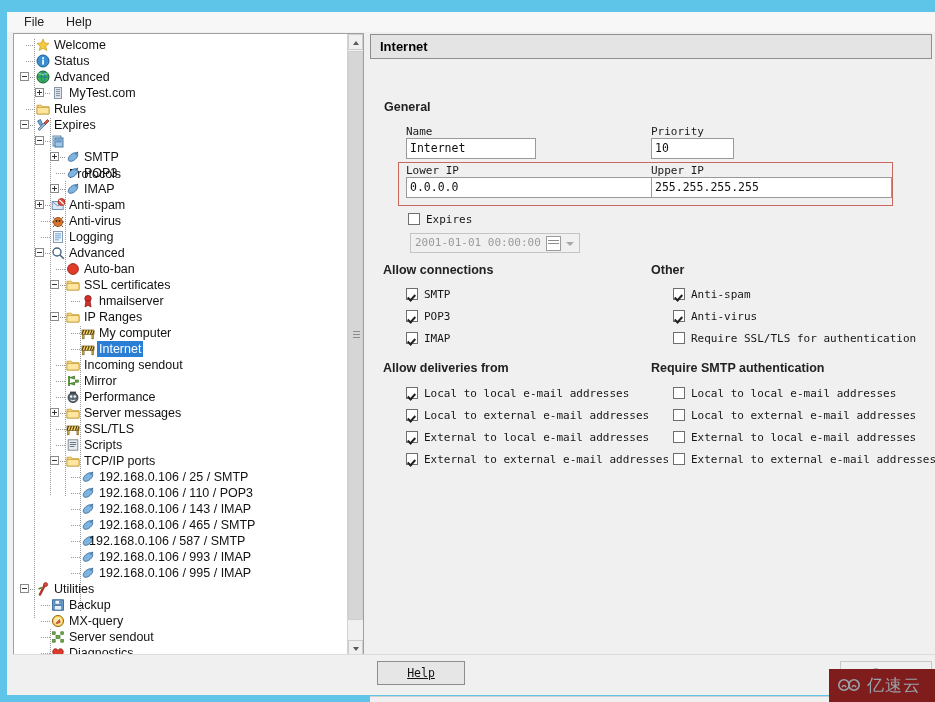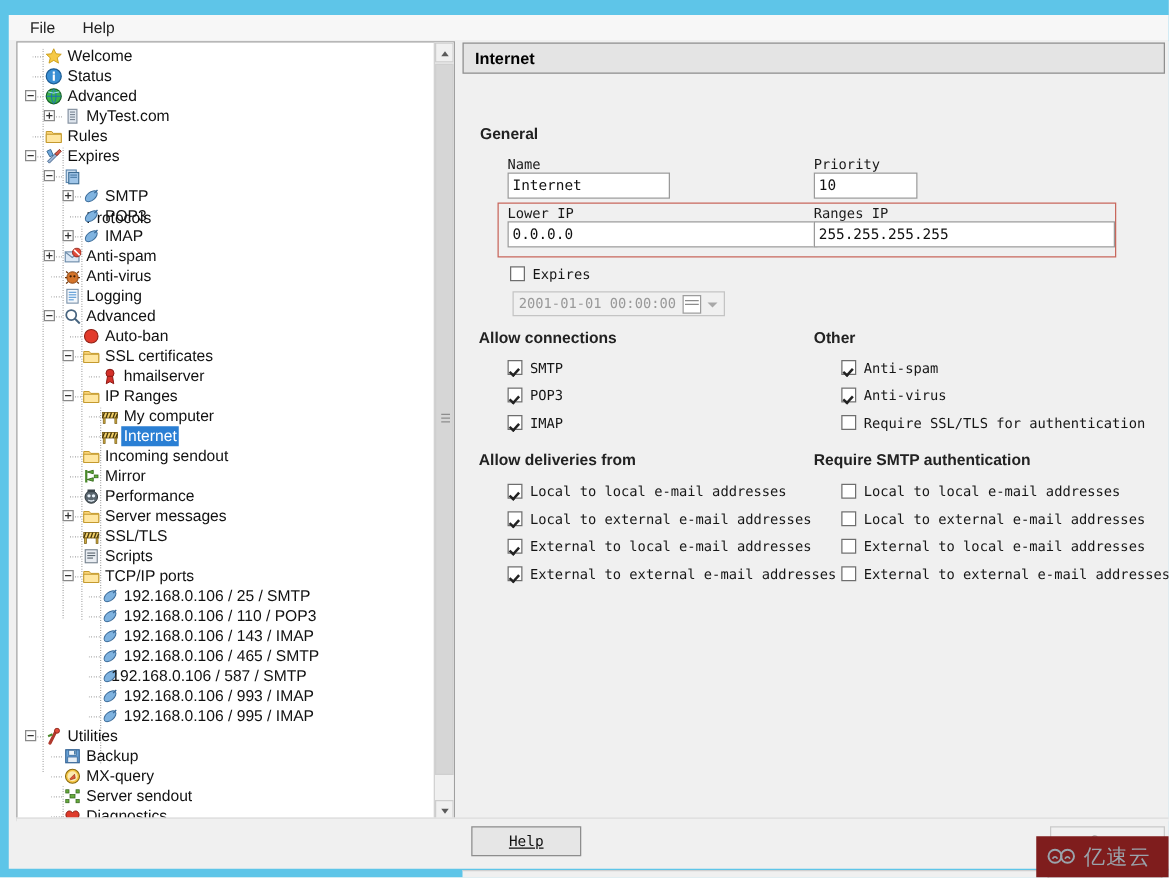"Ranges IP" div.flabel { text: Ranges -> Upper }
